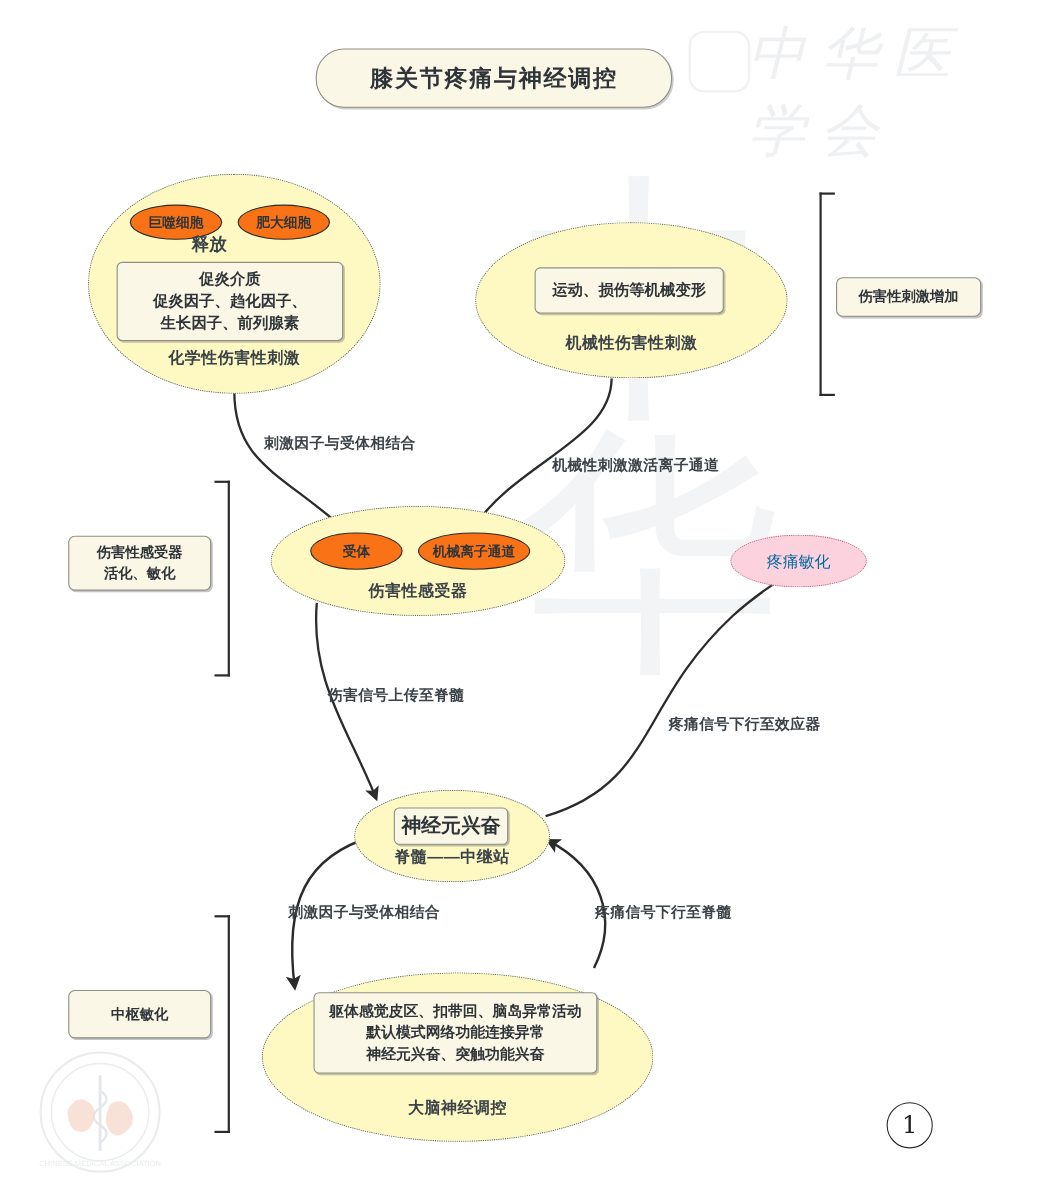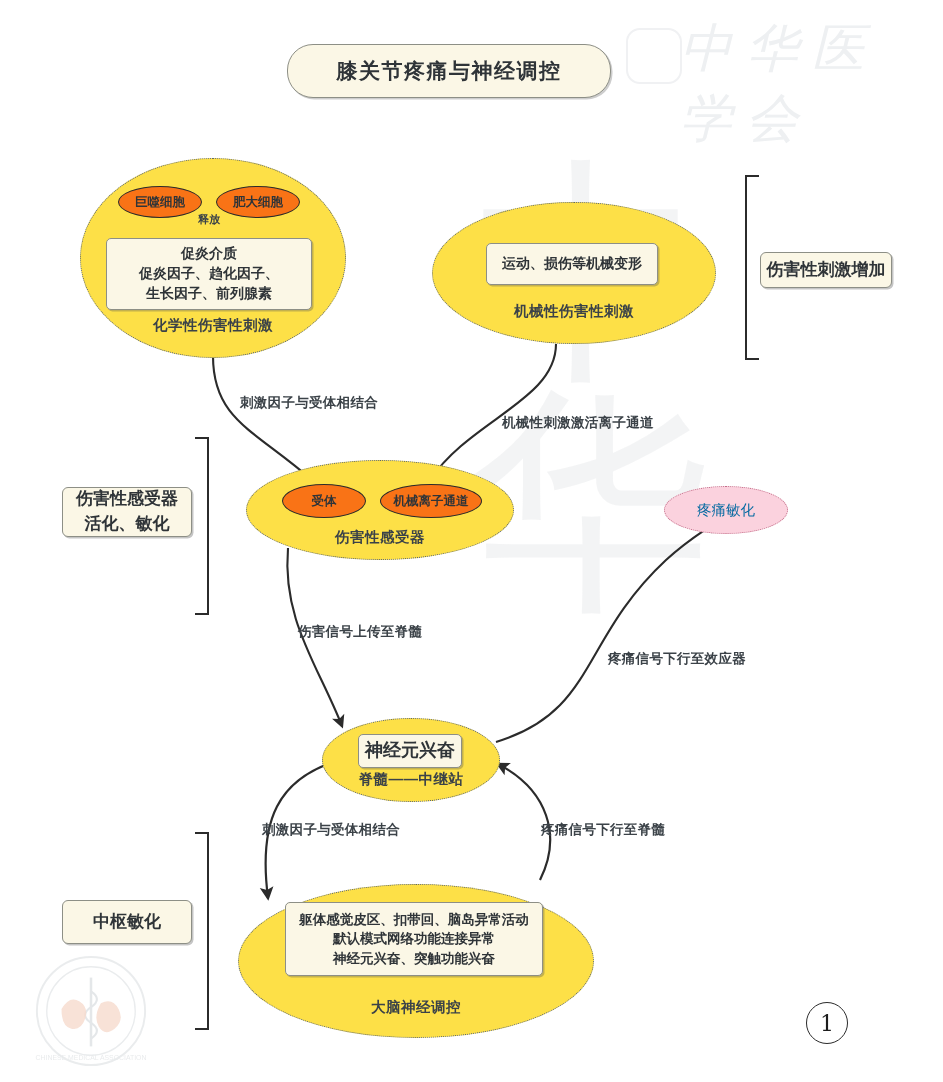"释放" div.edge-label { font-size: 11px -> 16px; left: 198px -> 174px }
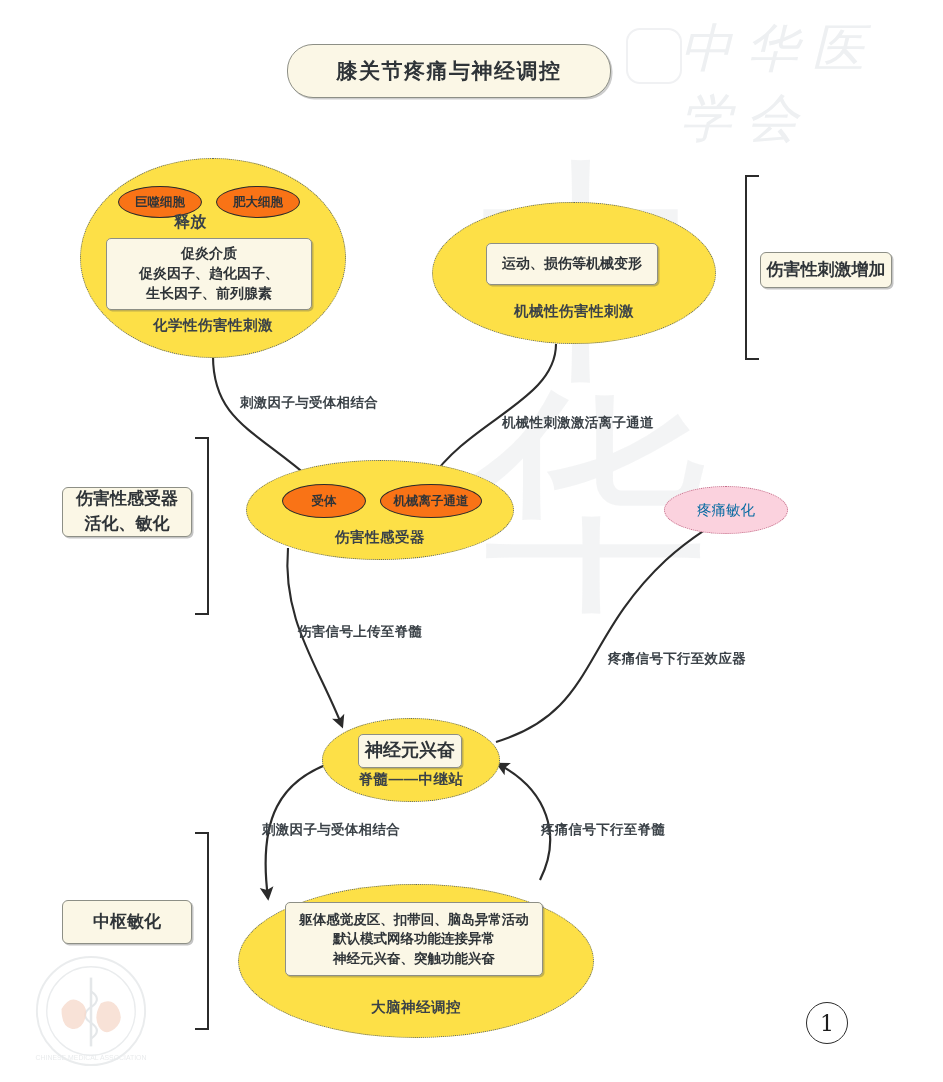"伤害性刺激增加" .side-label { font-size: 17px -> 13px }
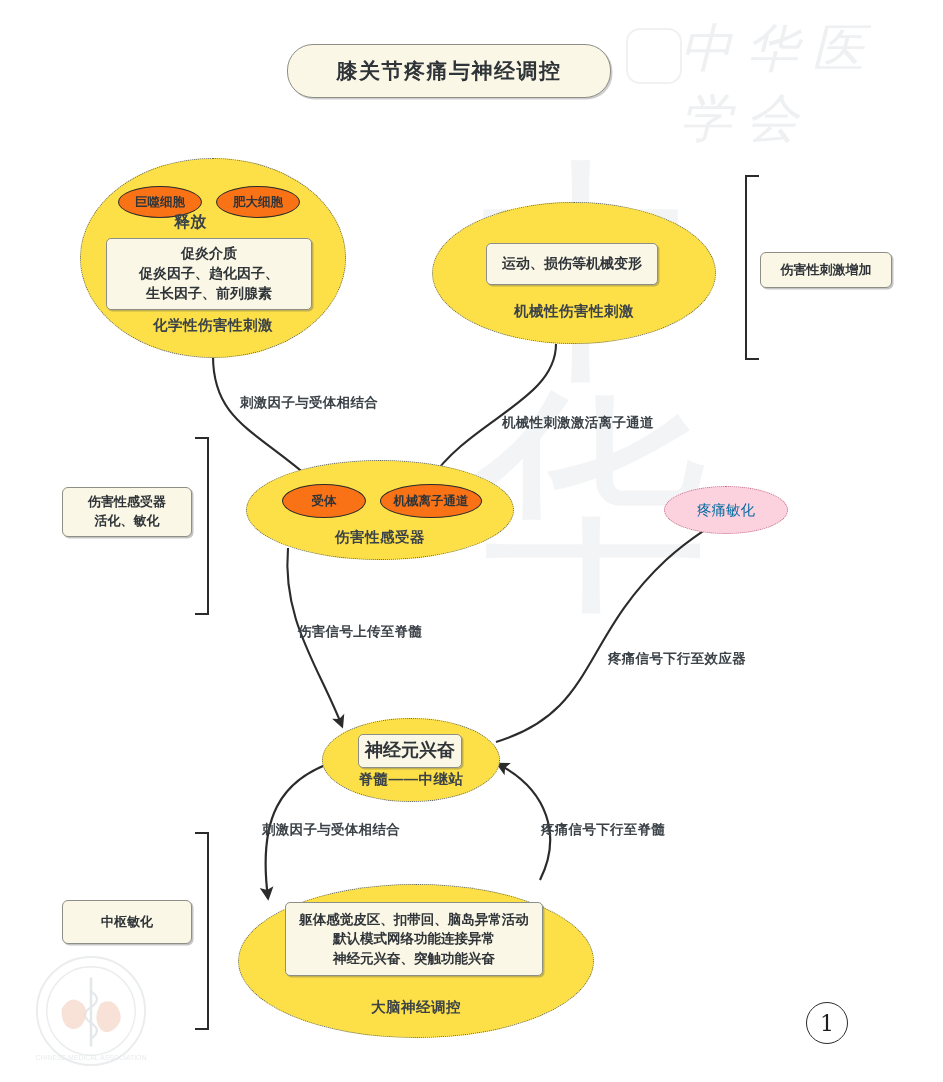"机械性伤害性刺激" .ellipse { background: #fde047 -> #fef9c3 }
